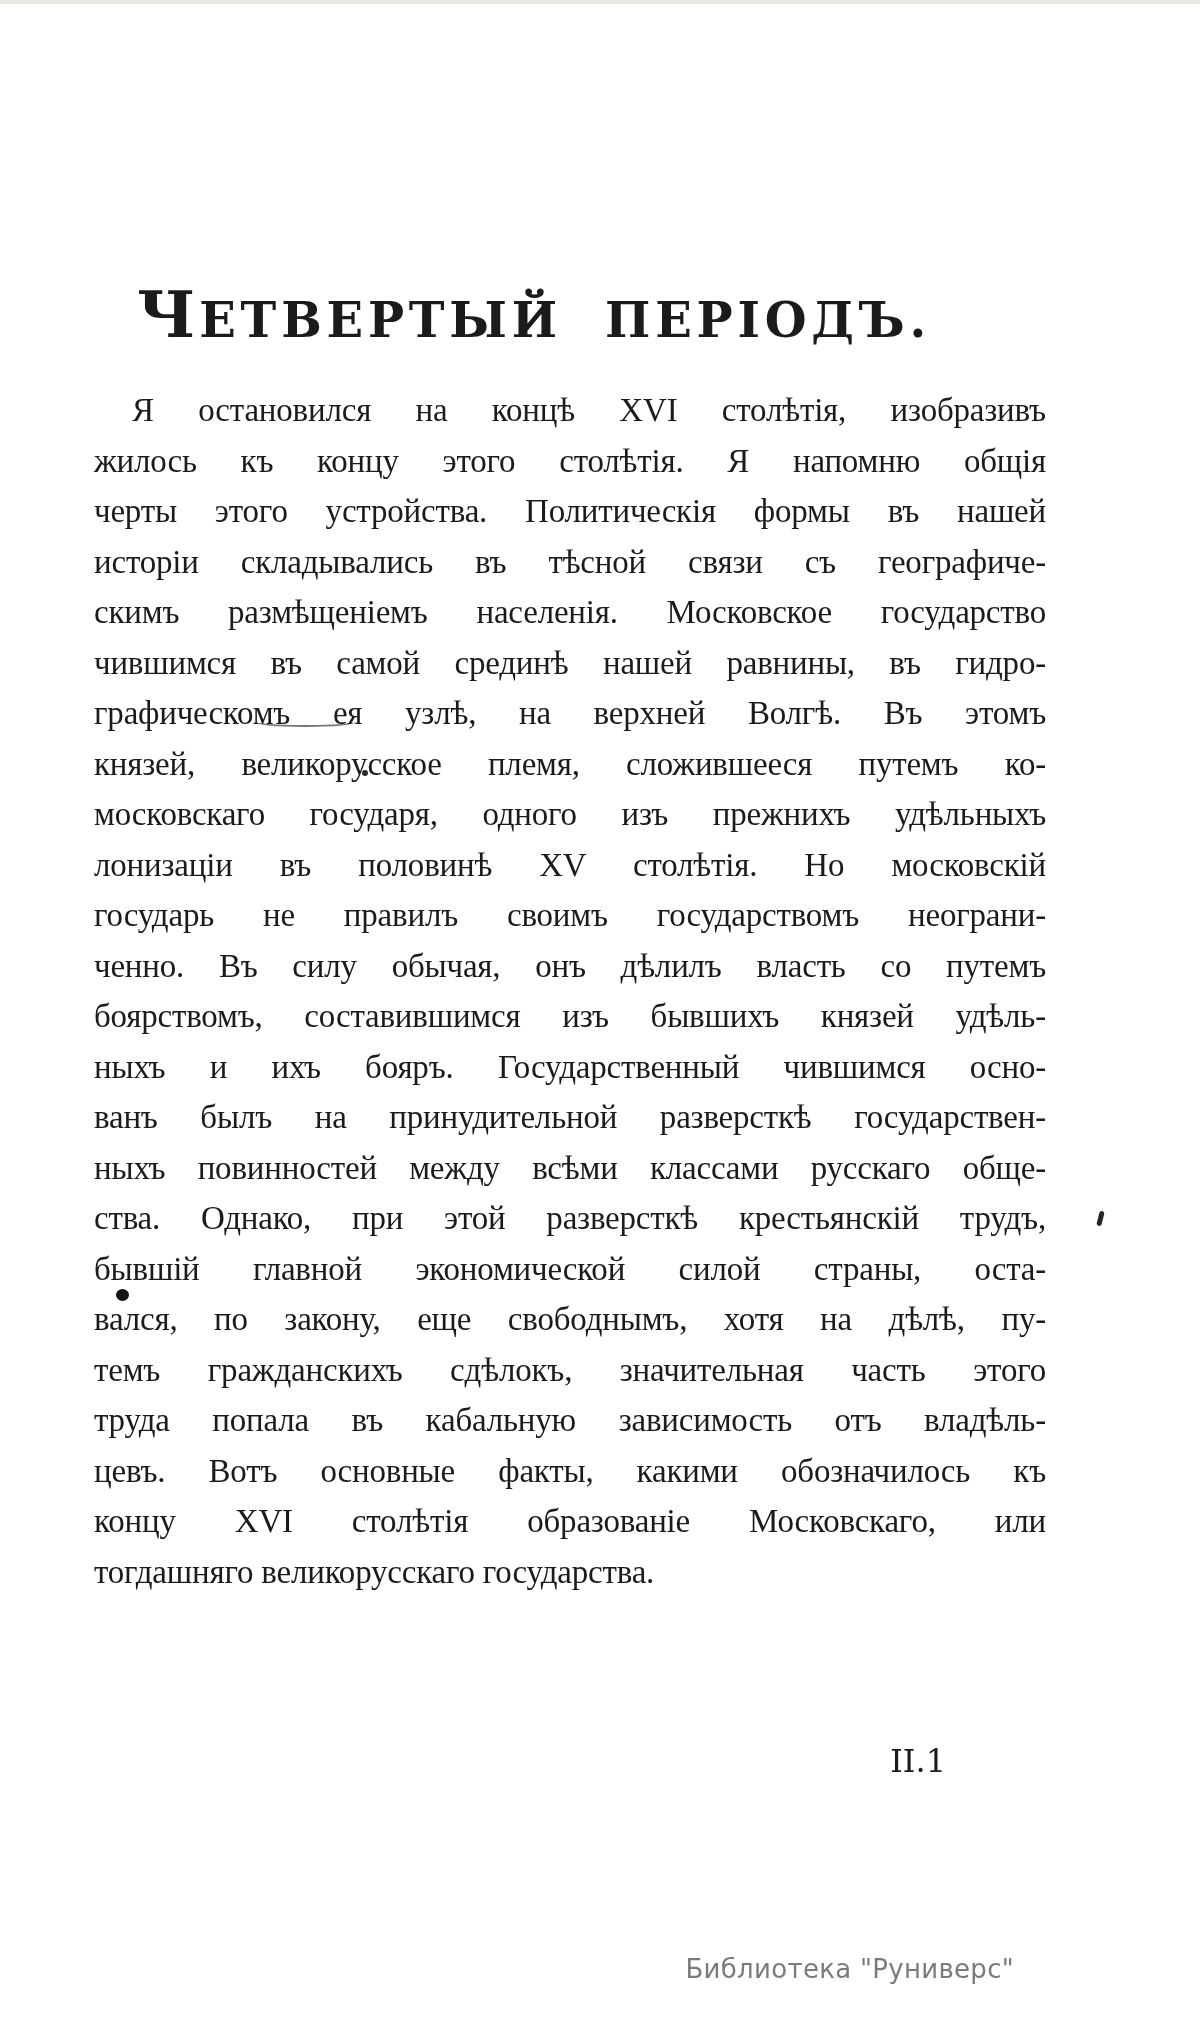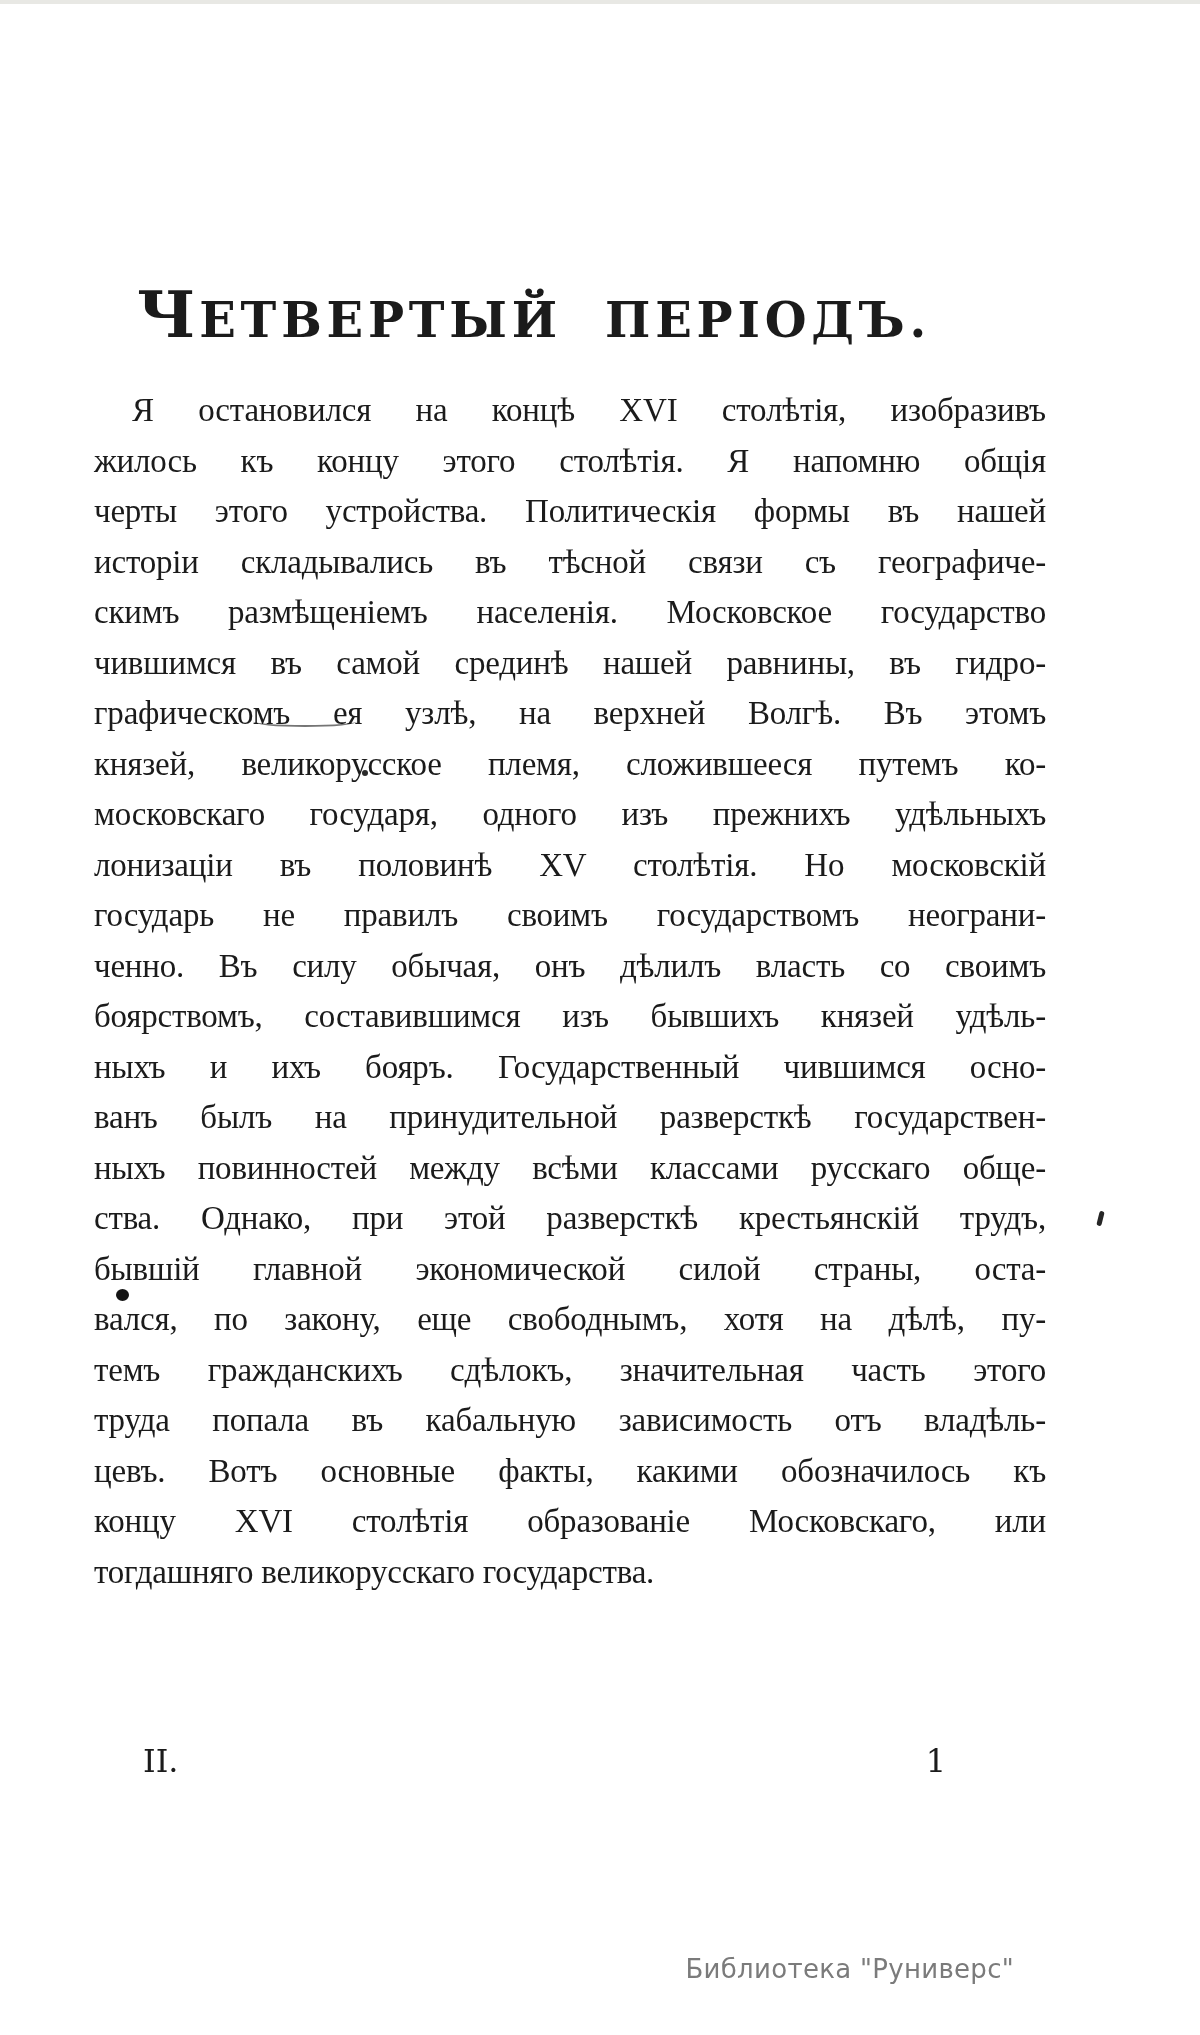"ченно. Въ силу обычая, онъ" div.line { text: своимъ -> путемъ }
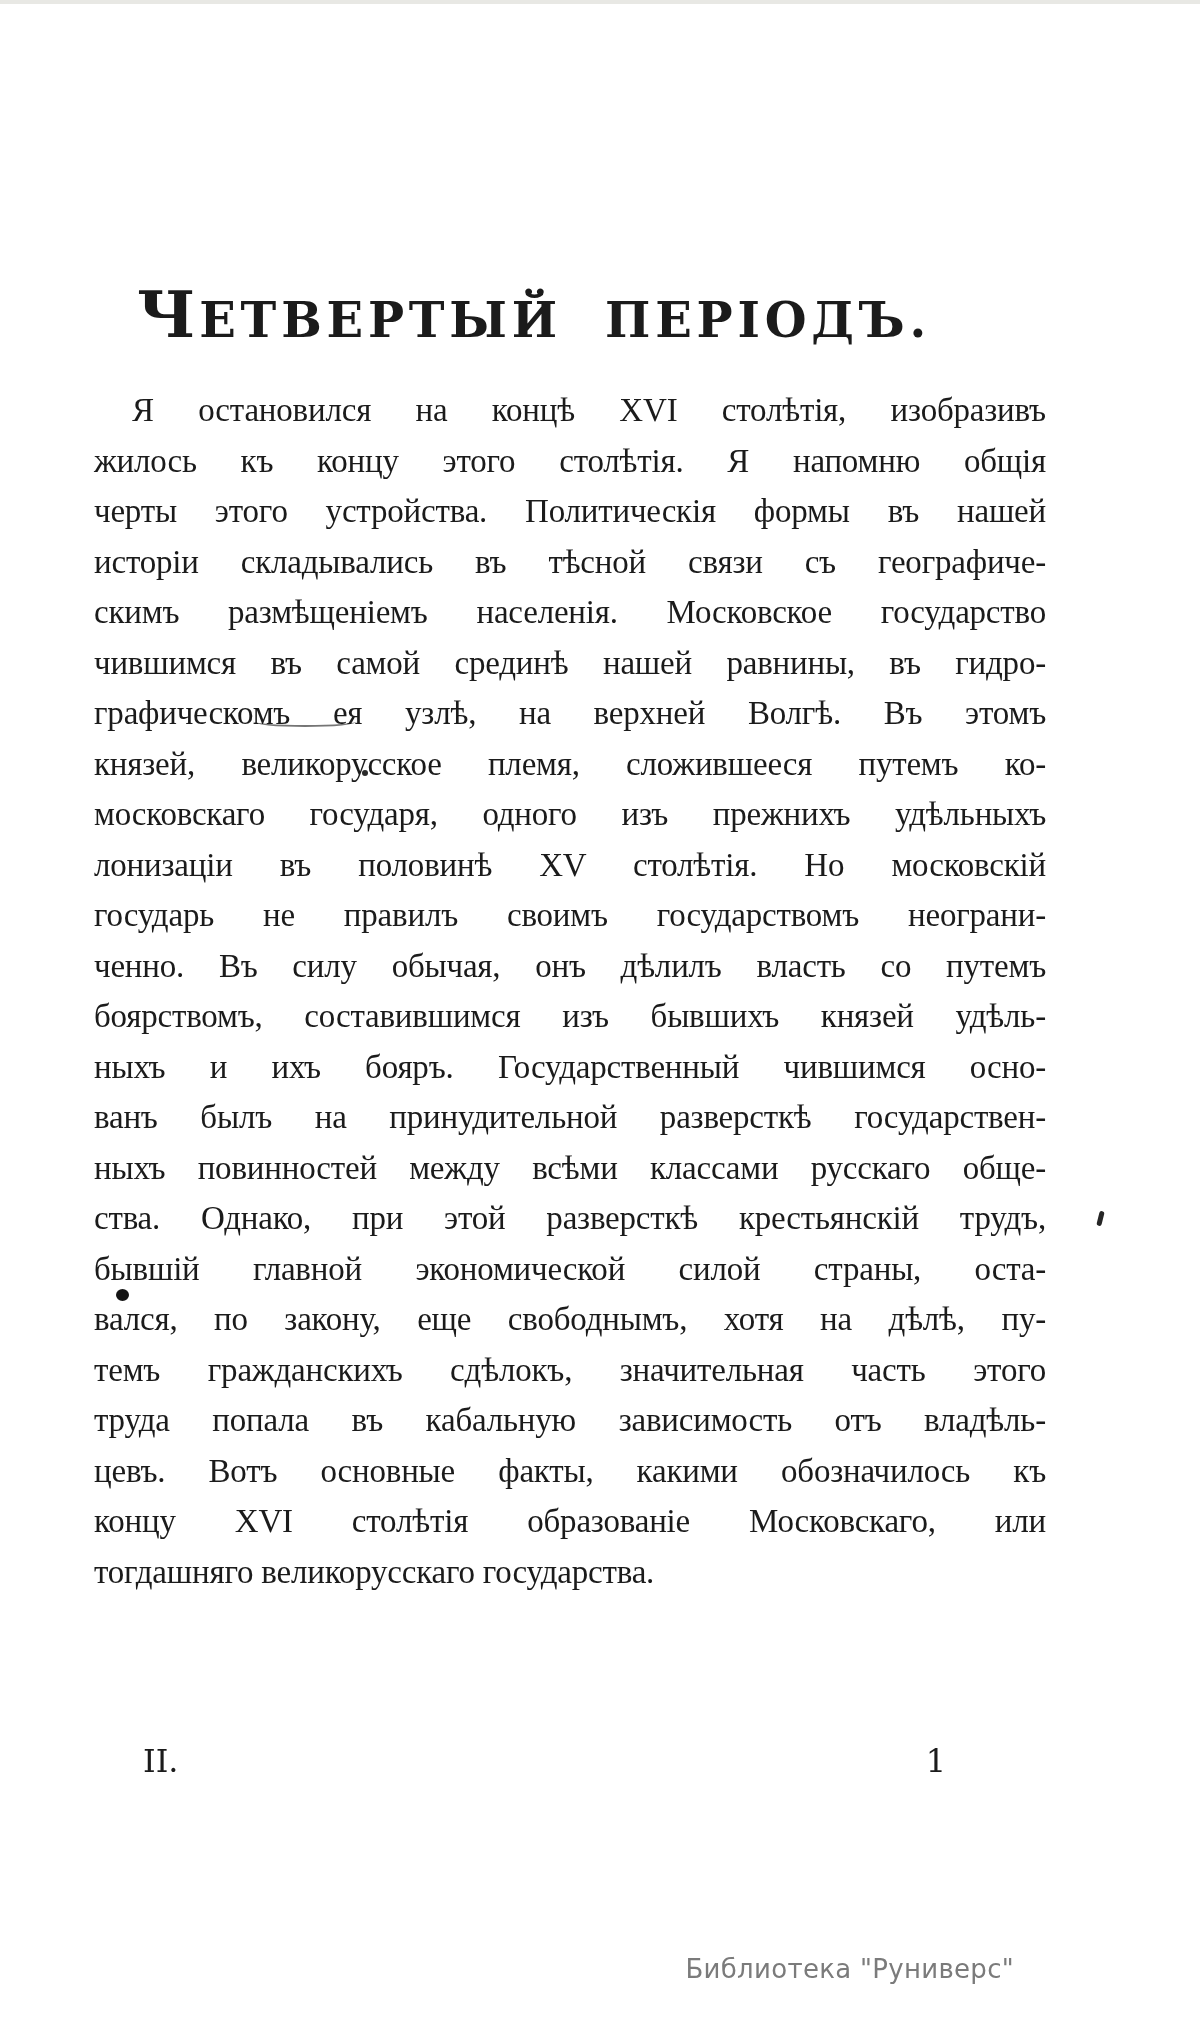"II." .footer { justify-content: space-between -> flex-end }
